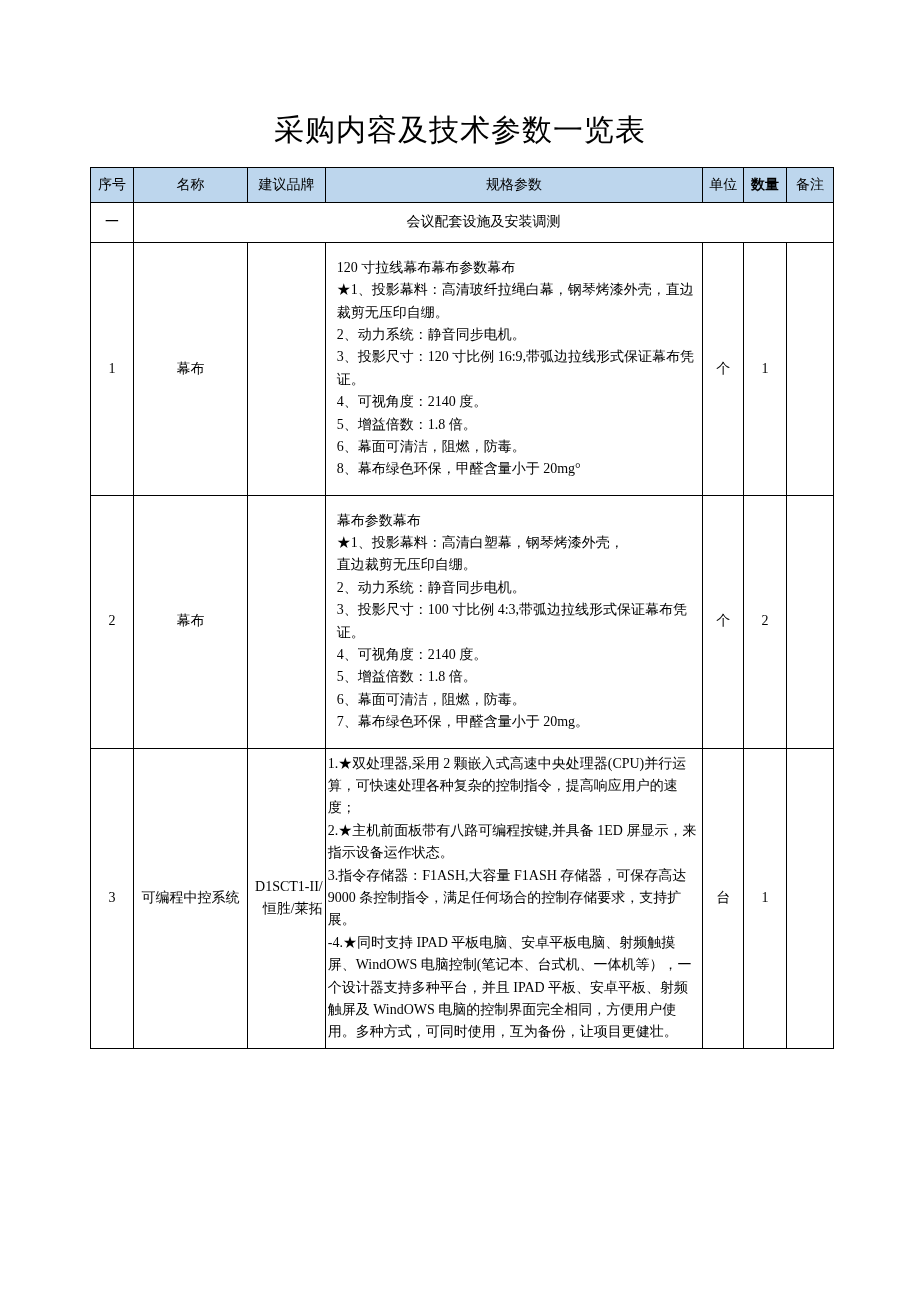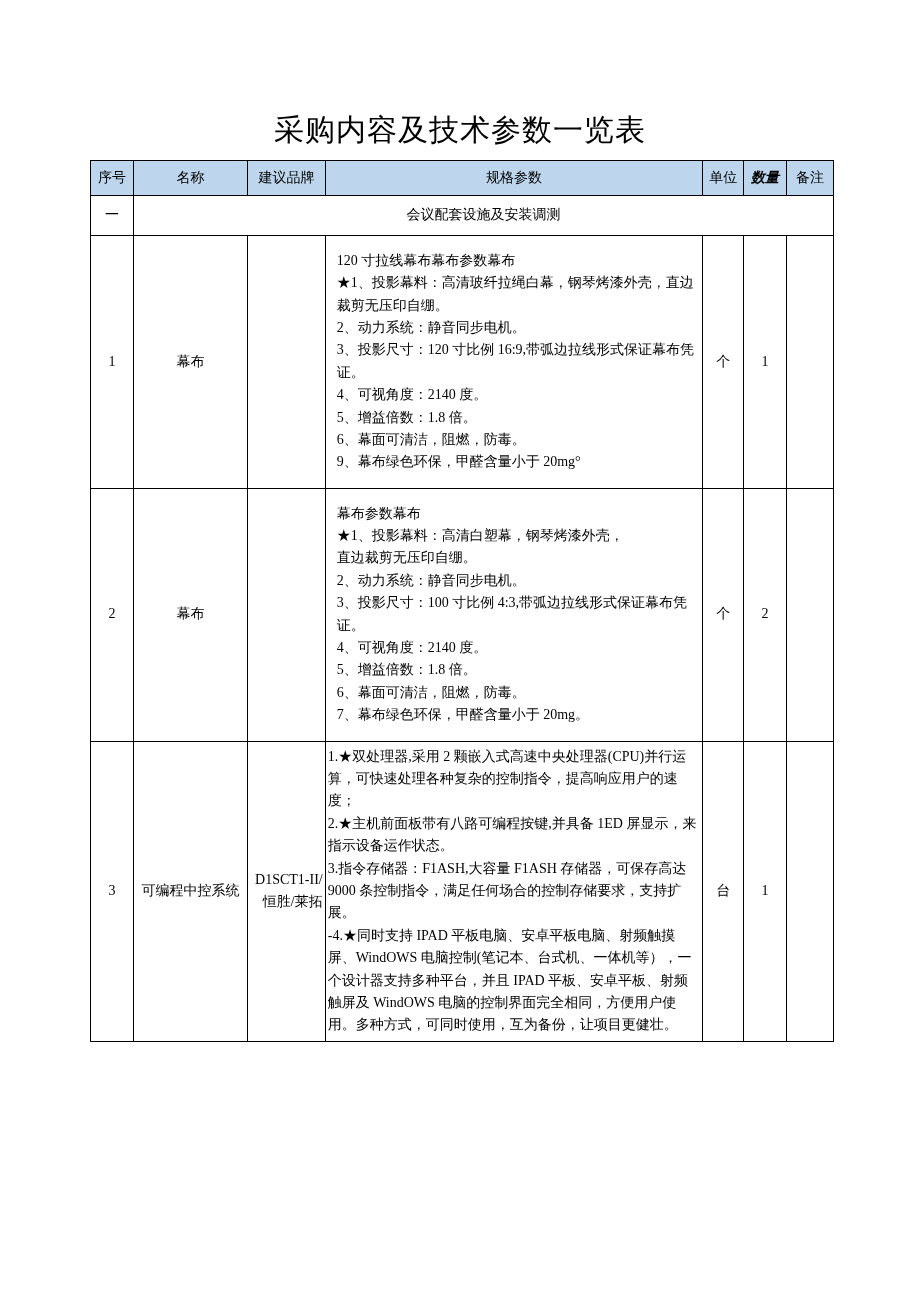"序号" table.main { margin: 9px 90px -> 16px 90px }
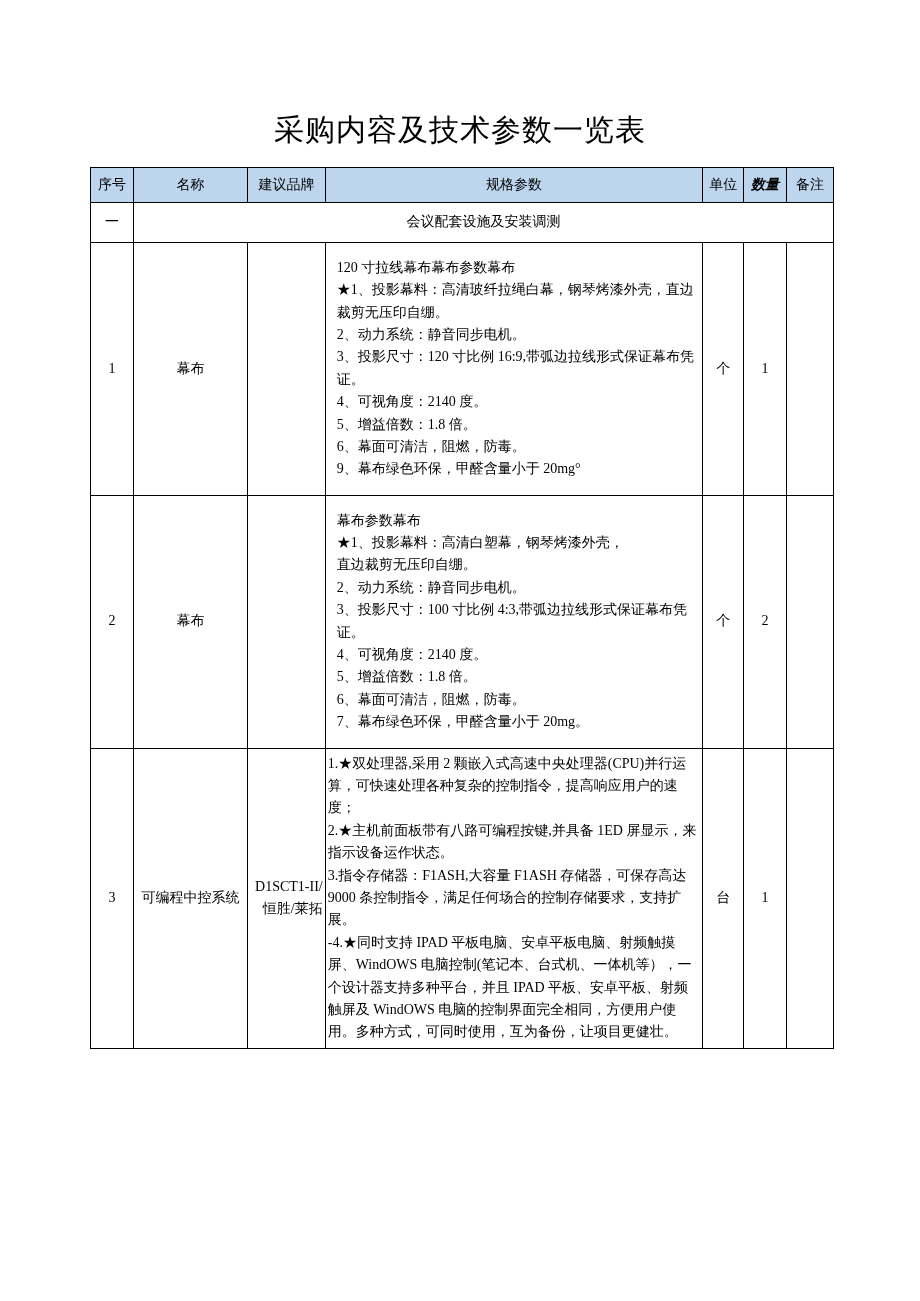"数量" table.main th.bold { font-style: italic -> none }
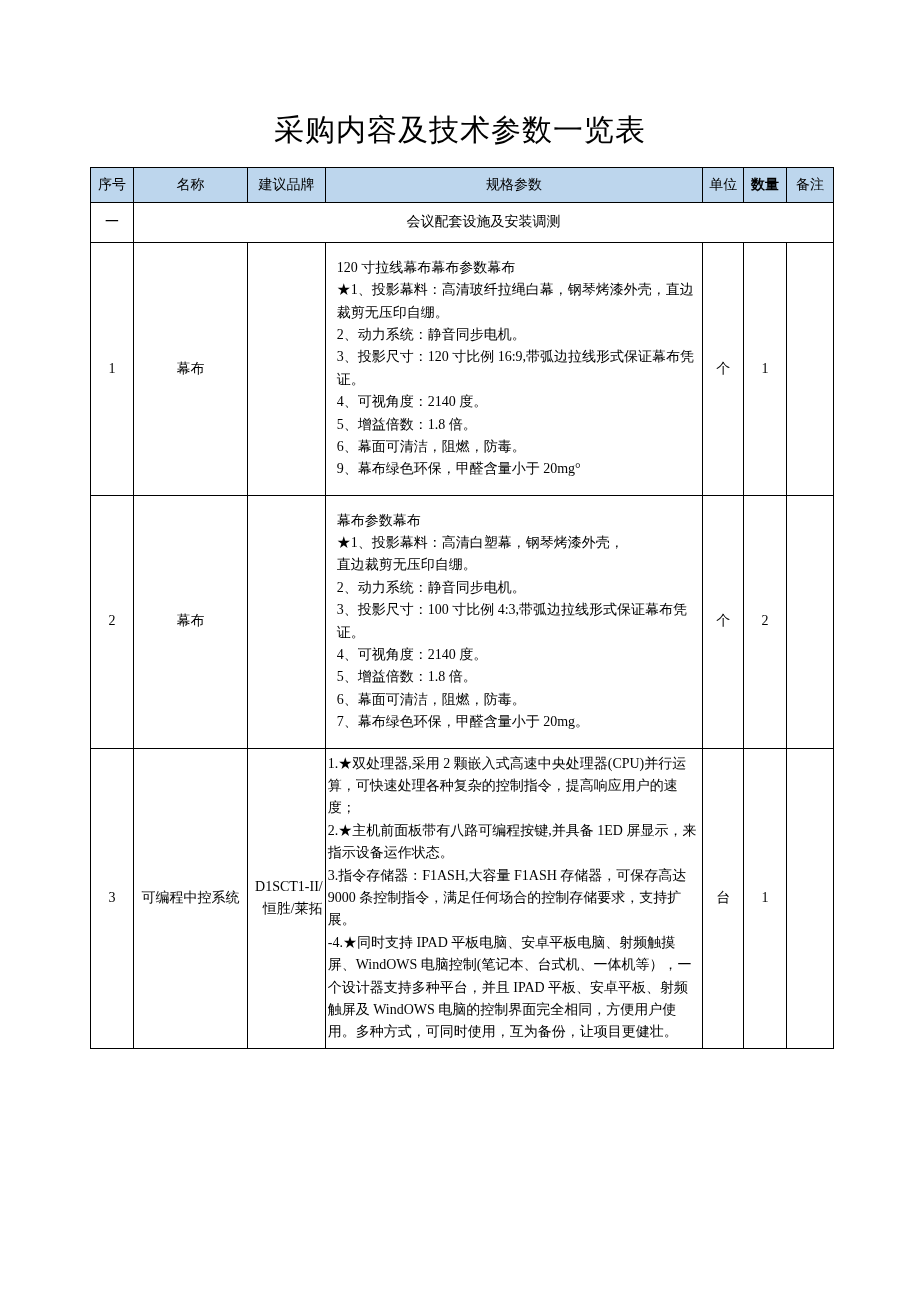"9、幕布绿色环保，甲醛含量小于 20mg°" span.spec-line { text: 9 -> 8 }
